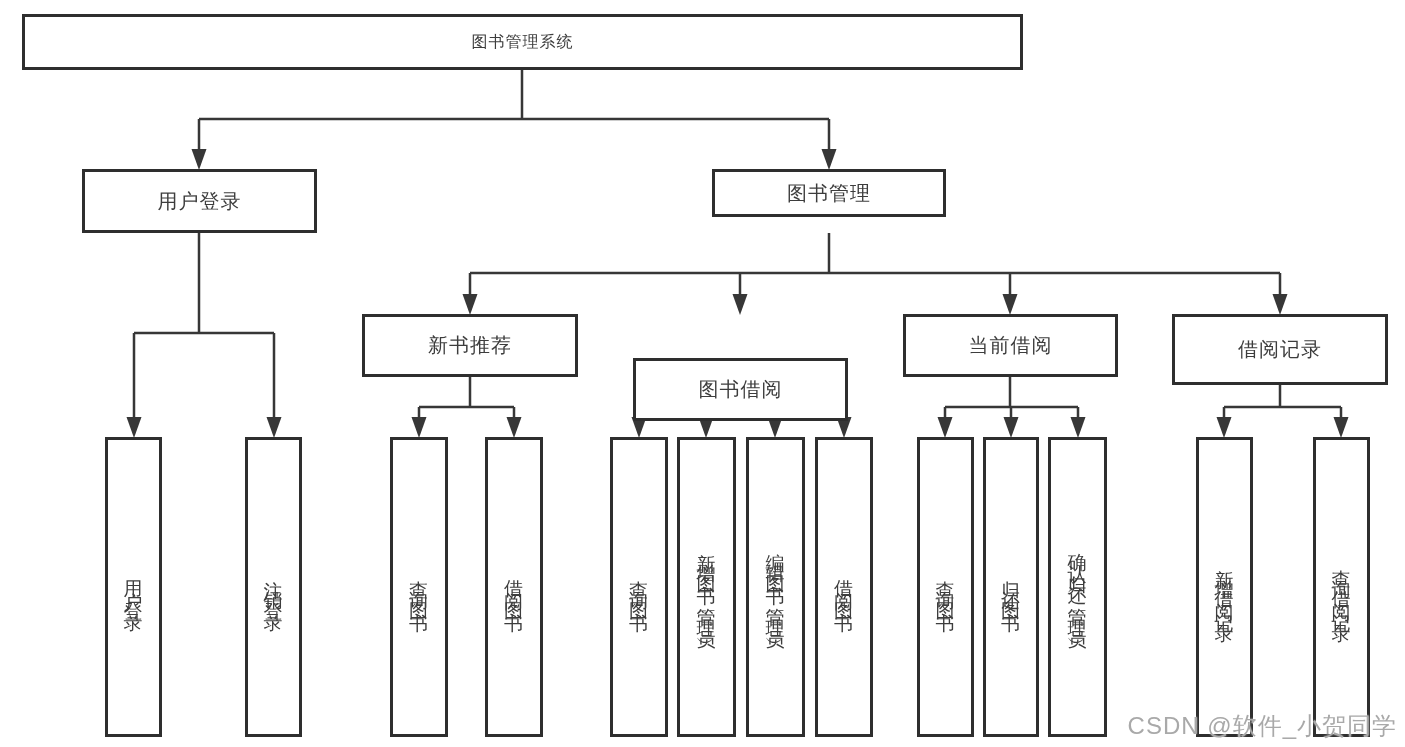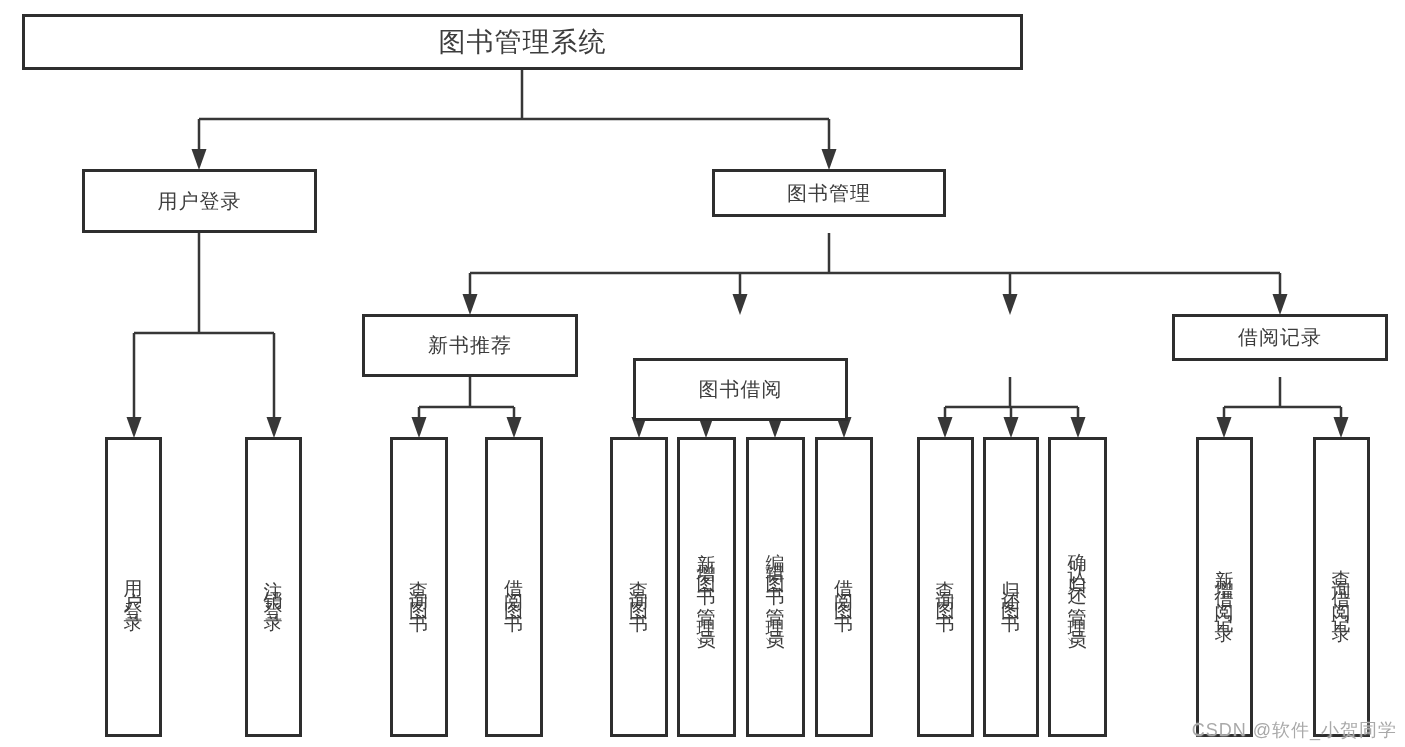"图书管理系统" .root-box { font-size: 27px -> 16px }
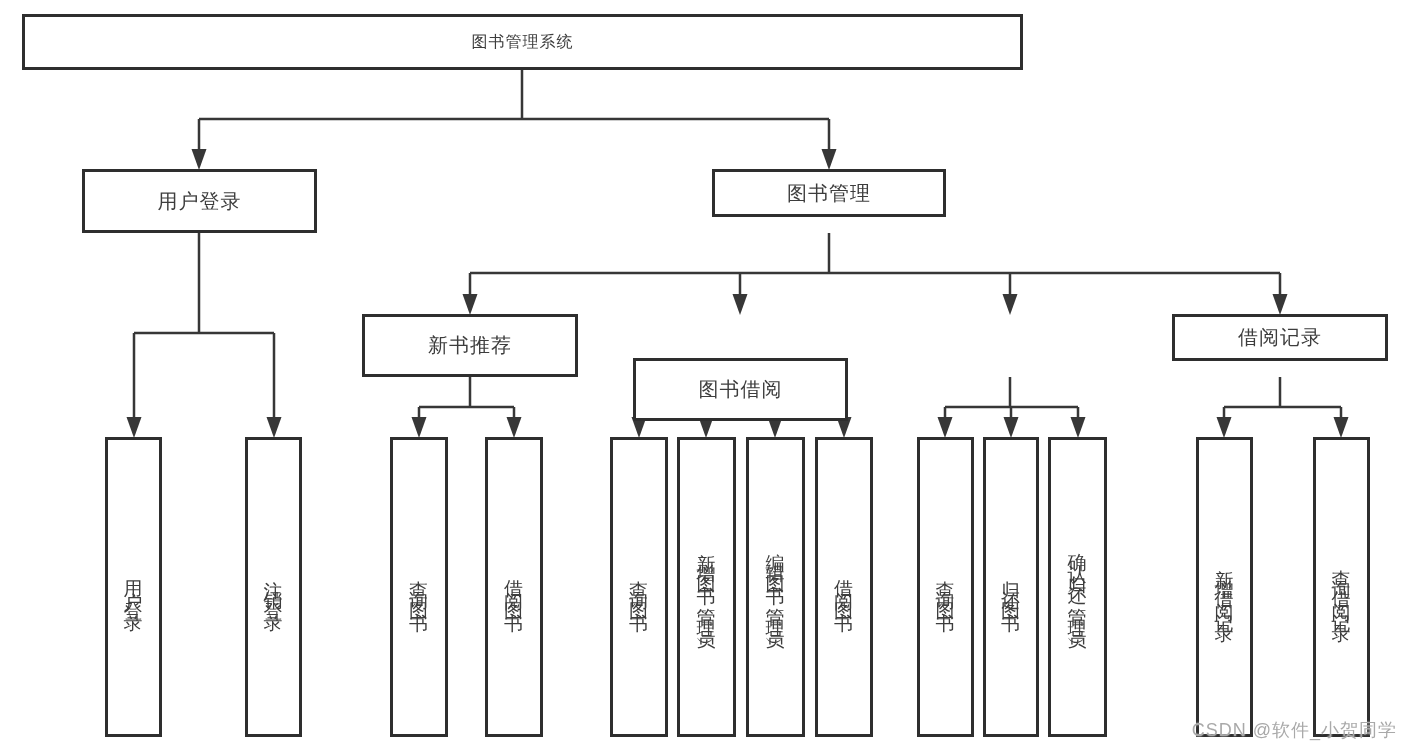"当前借阅" div.box { html: none -> <div> <span>当前借阅</span> </div> }
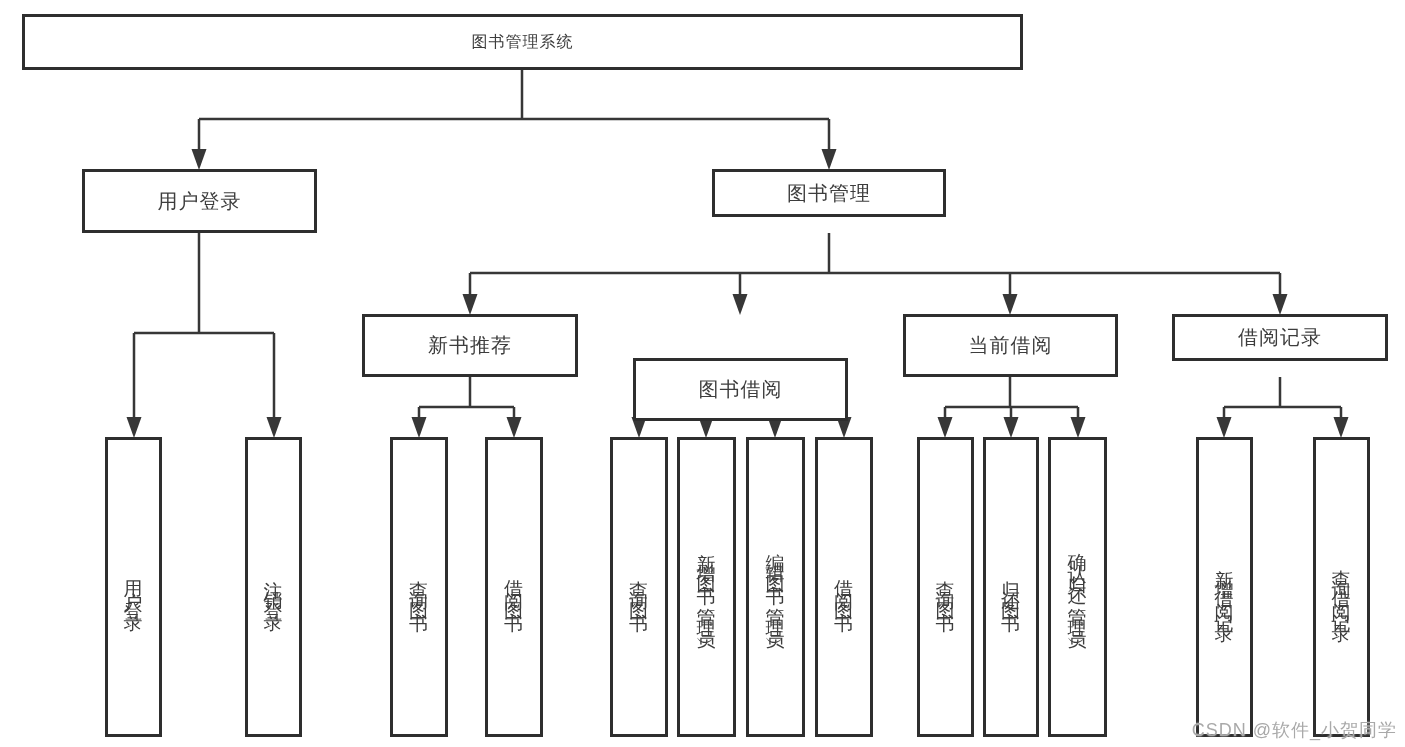"借阅记录" div.box { height: 47px -> 71px }
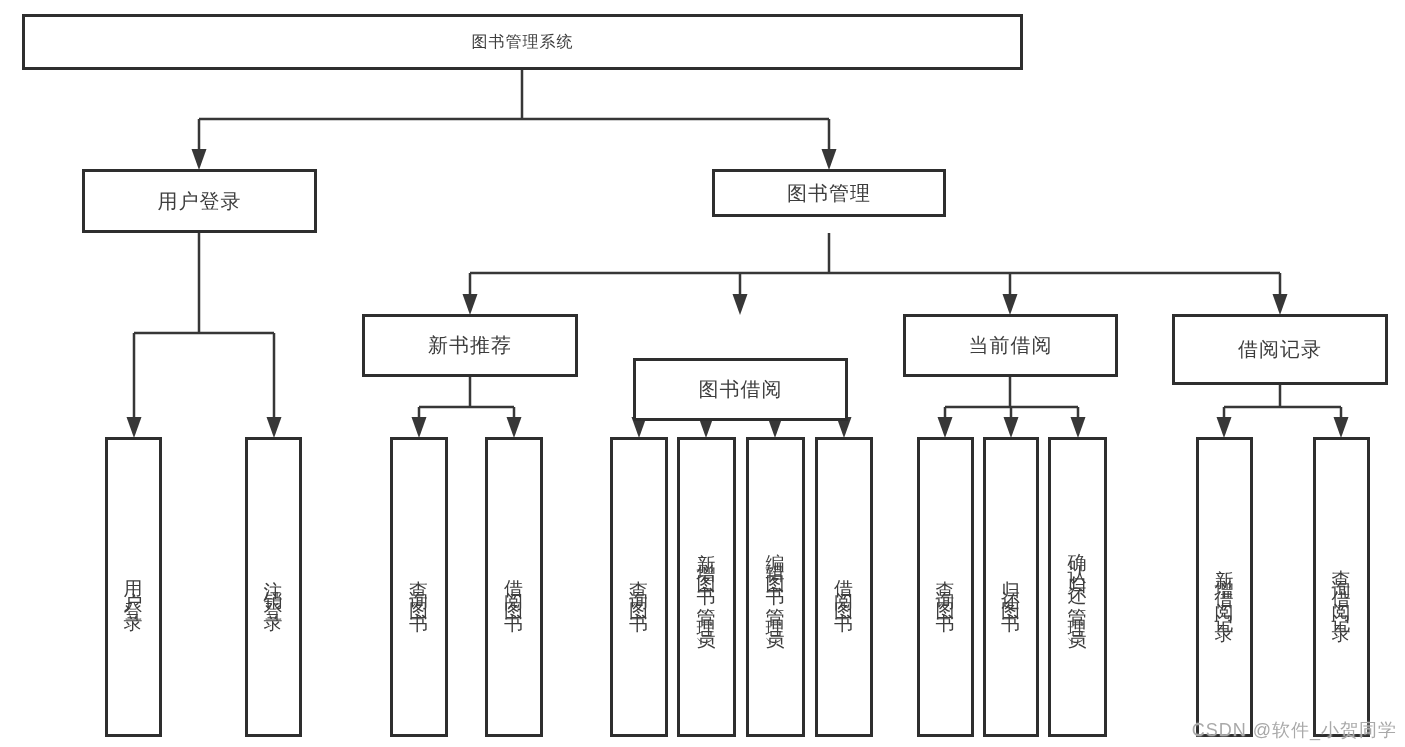"CSDN @软件_小贺同学" .watermark { font-size: 18px -> 24px }
